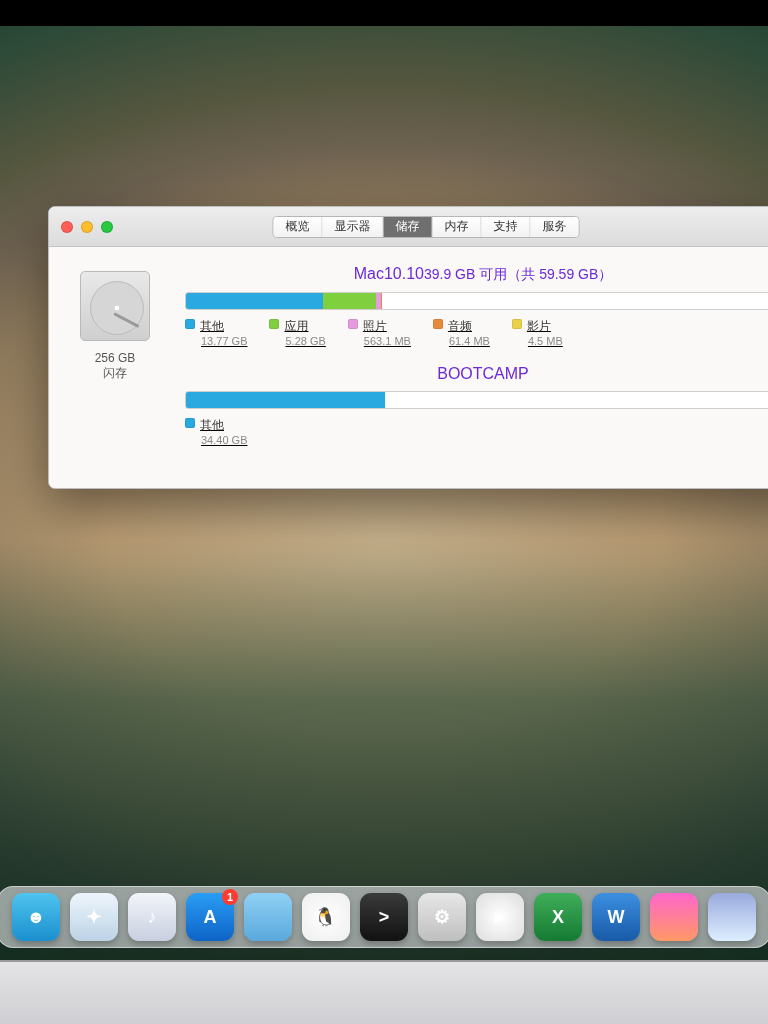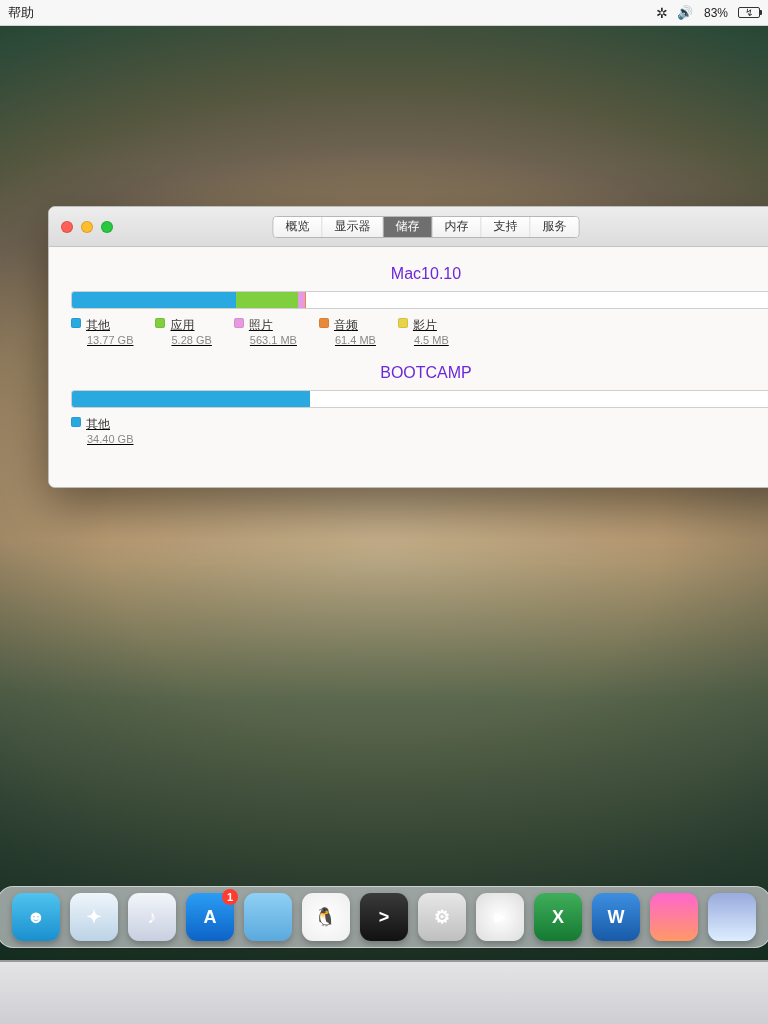"帮助" div.menubar { html: <div> <div> <span>帮助</span> </div> <div> <span>✲</span> <span>🔊</span> <span>83%</span> <span> <span>↯</span> </span> </div> </div> -> none }
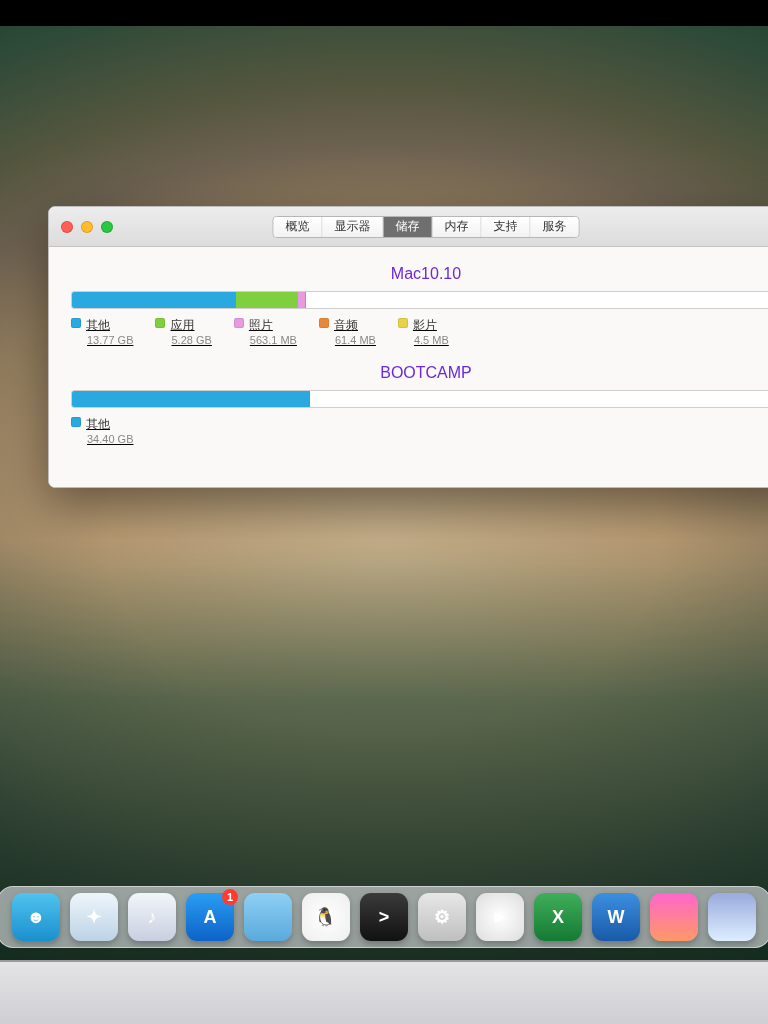"39.9 GB 可用（共 59.59 GB）" span { html: none -> <span>39.9 GB 可用（共 59.59 GB）</span> }
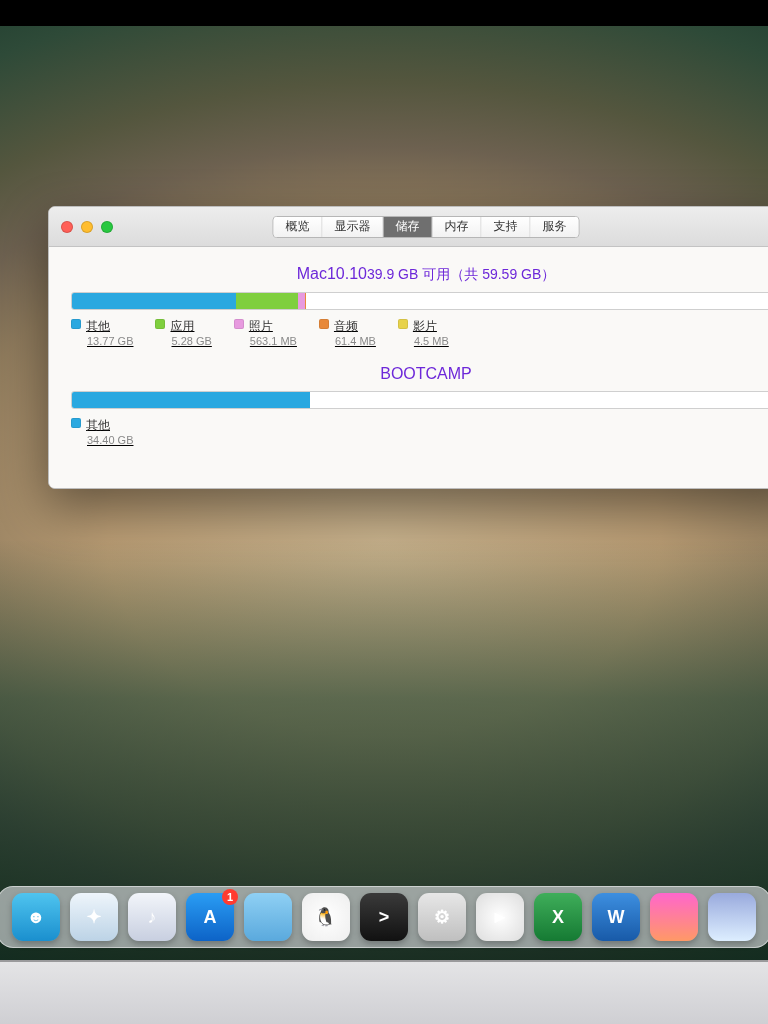"256 GB" div.drive-col { html: none -> <div> <div></div> <div>256 GB</div> <div>闪存</div> </div> }
